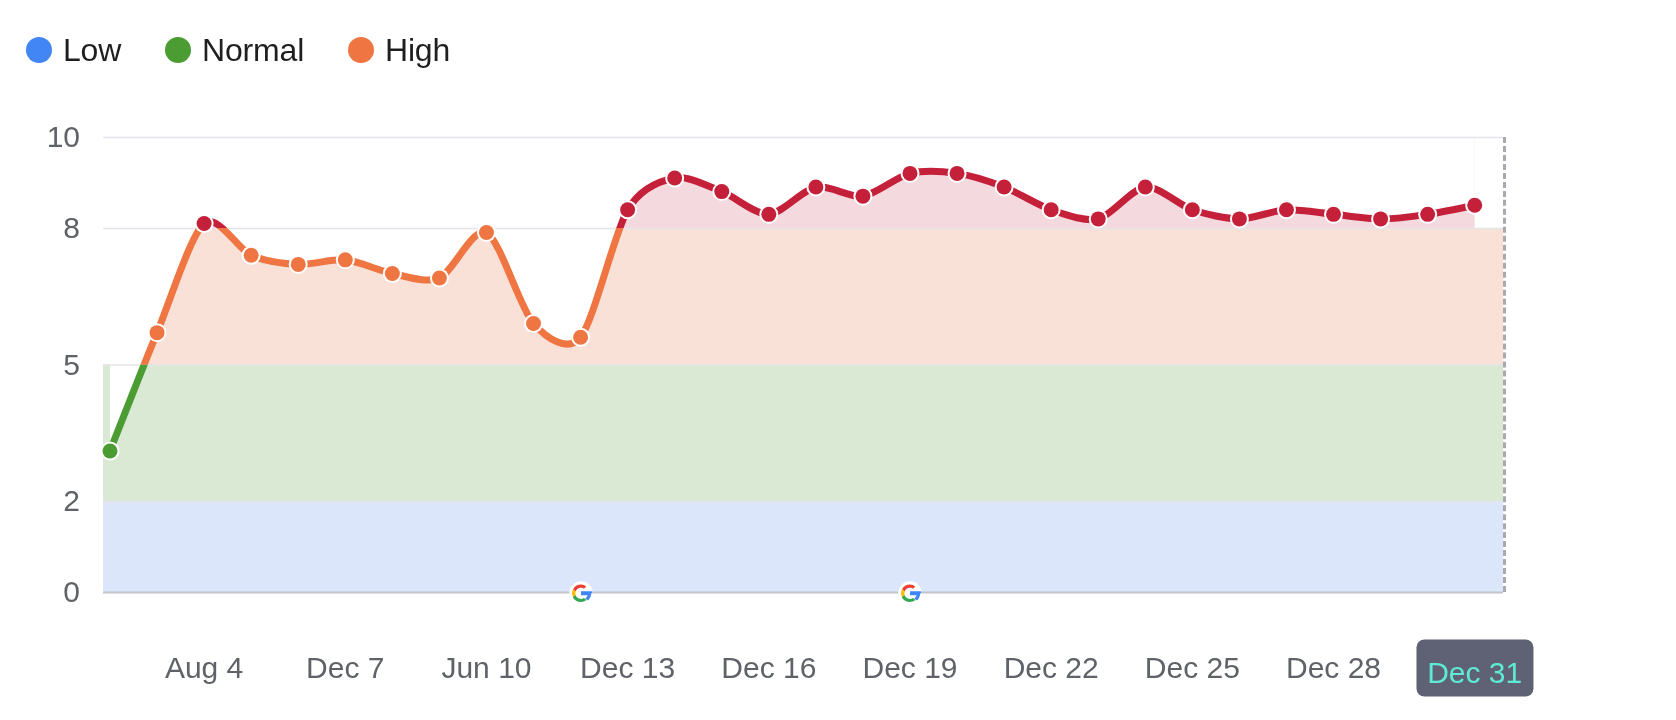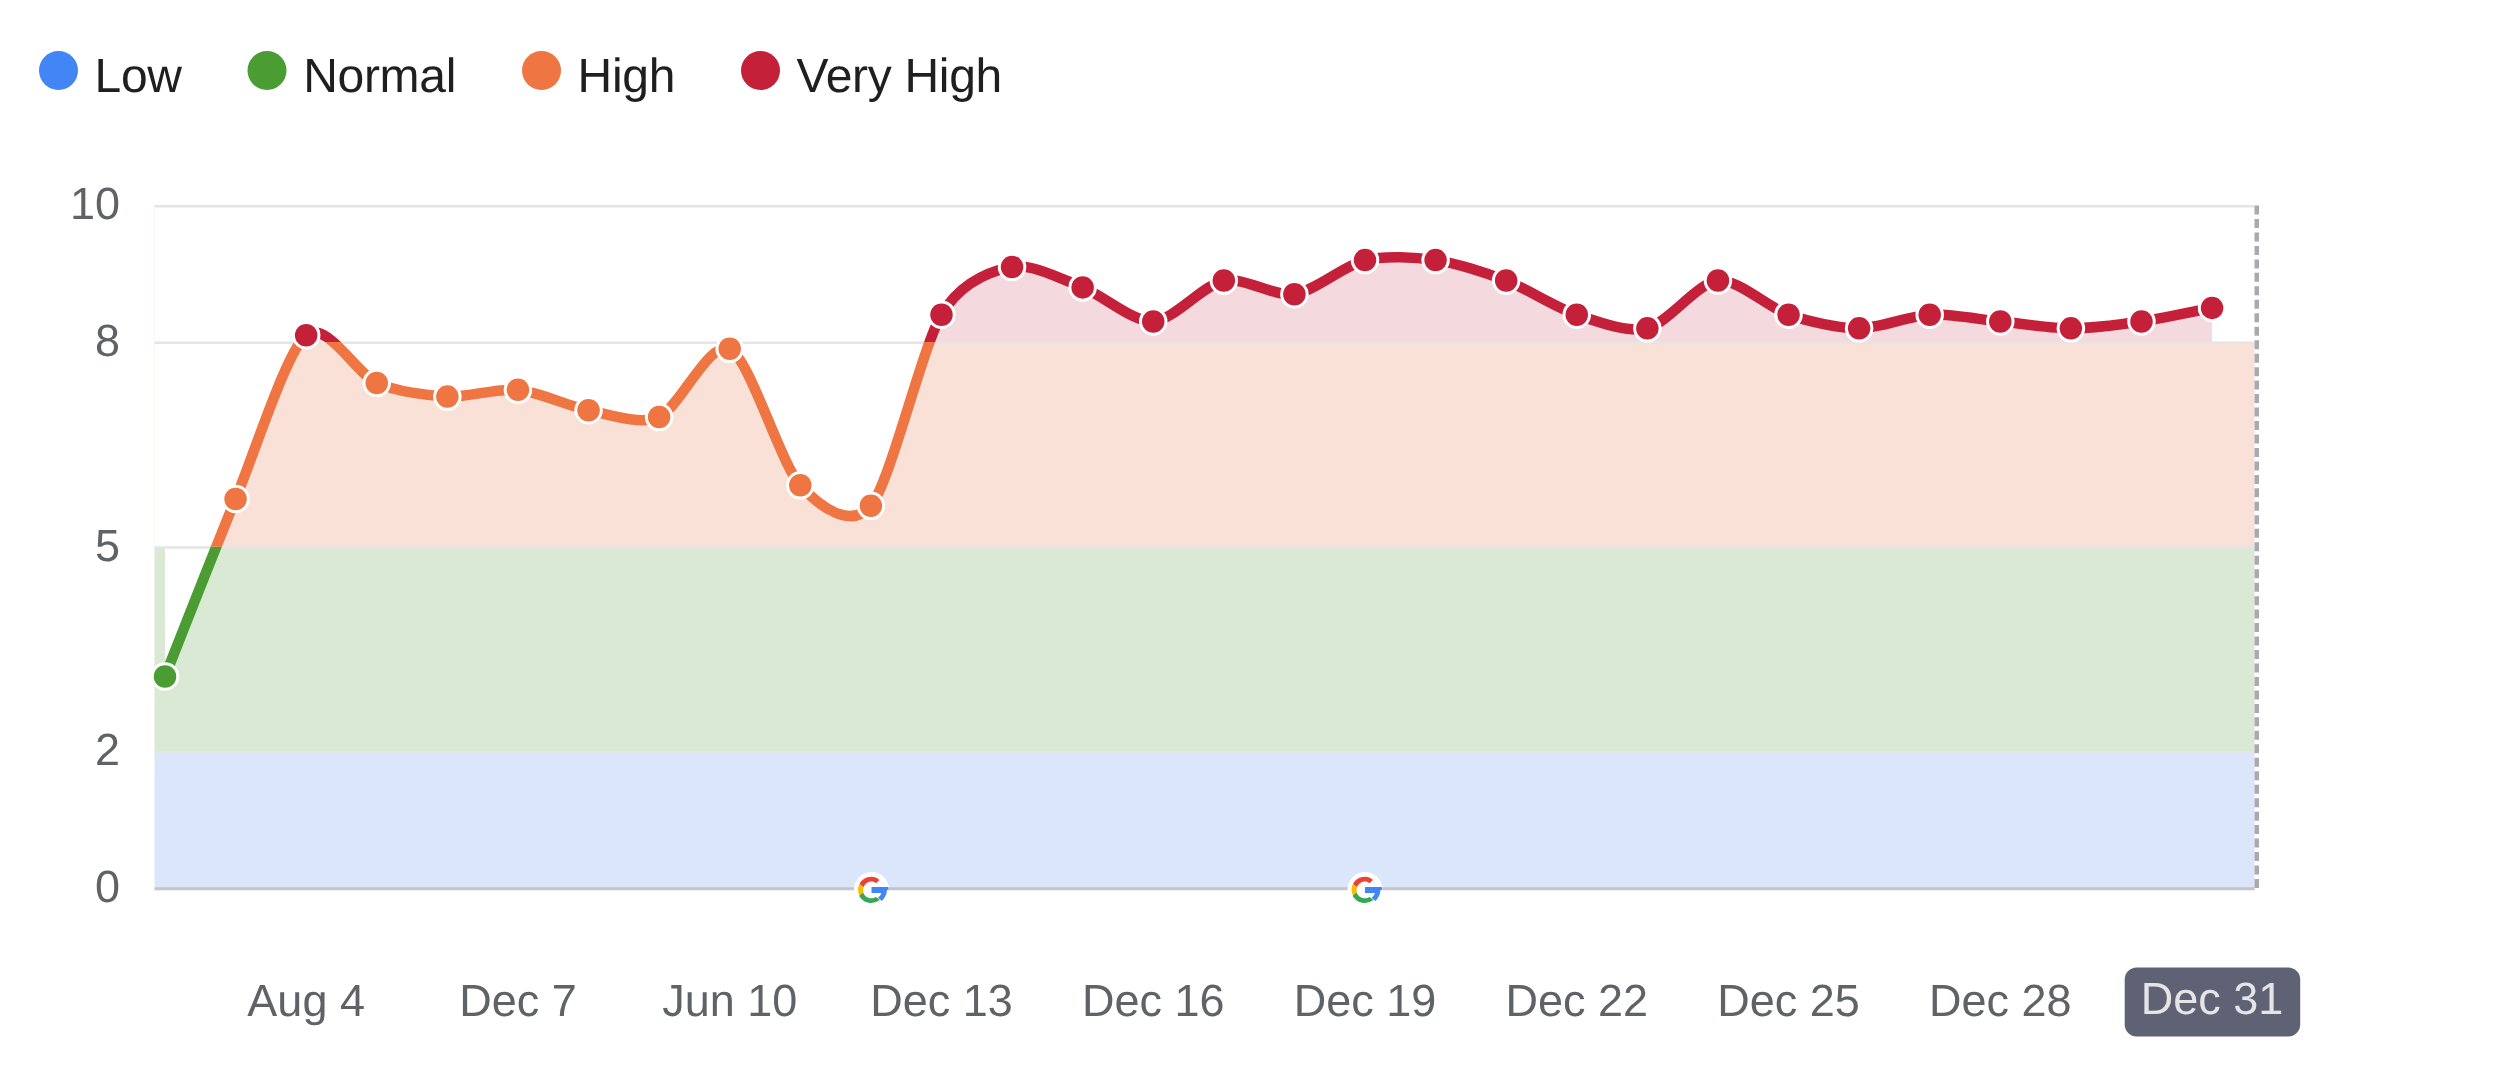"Low" .legend-item { align-items: none -> center }
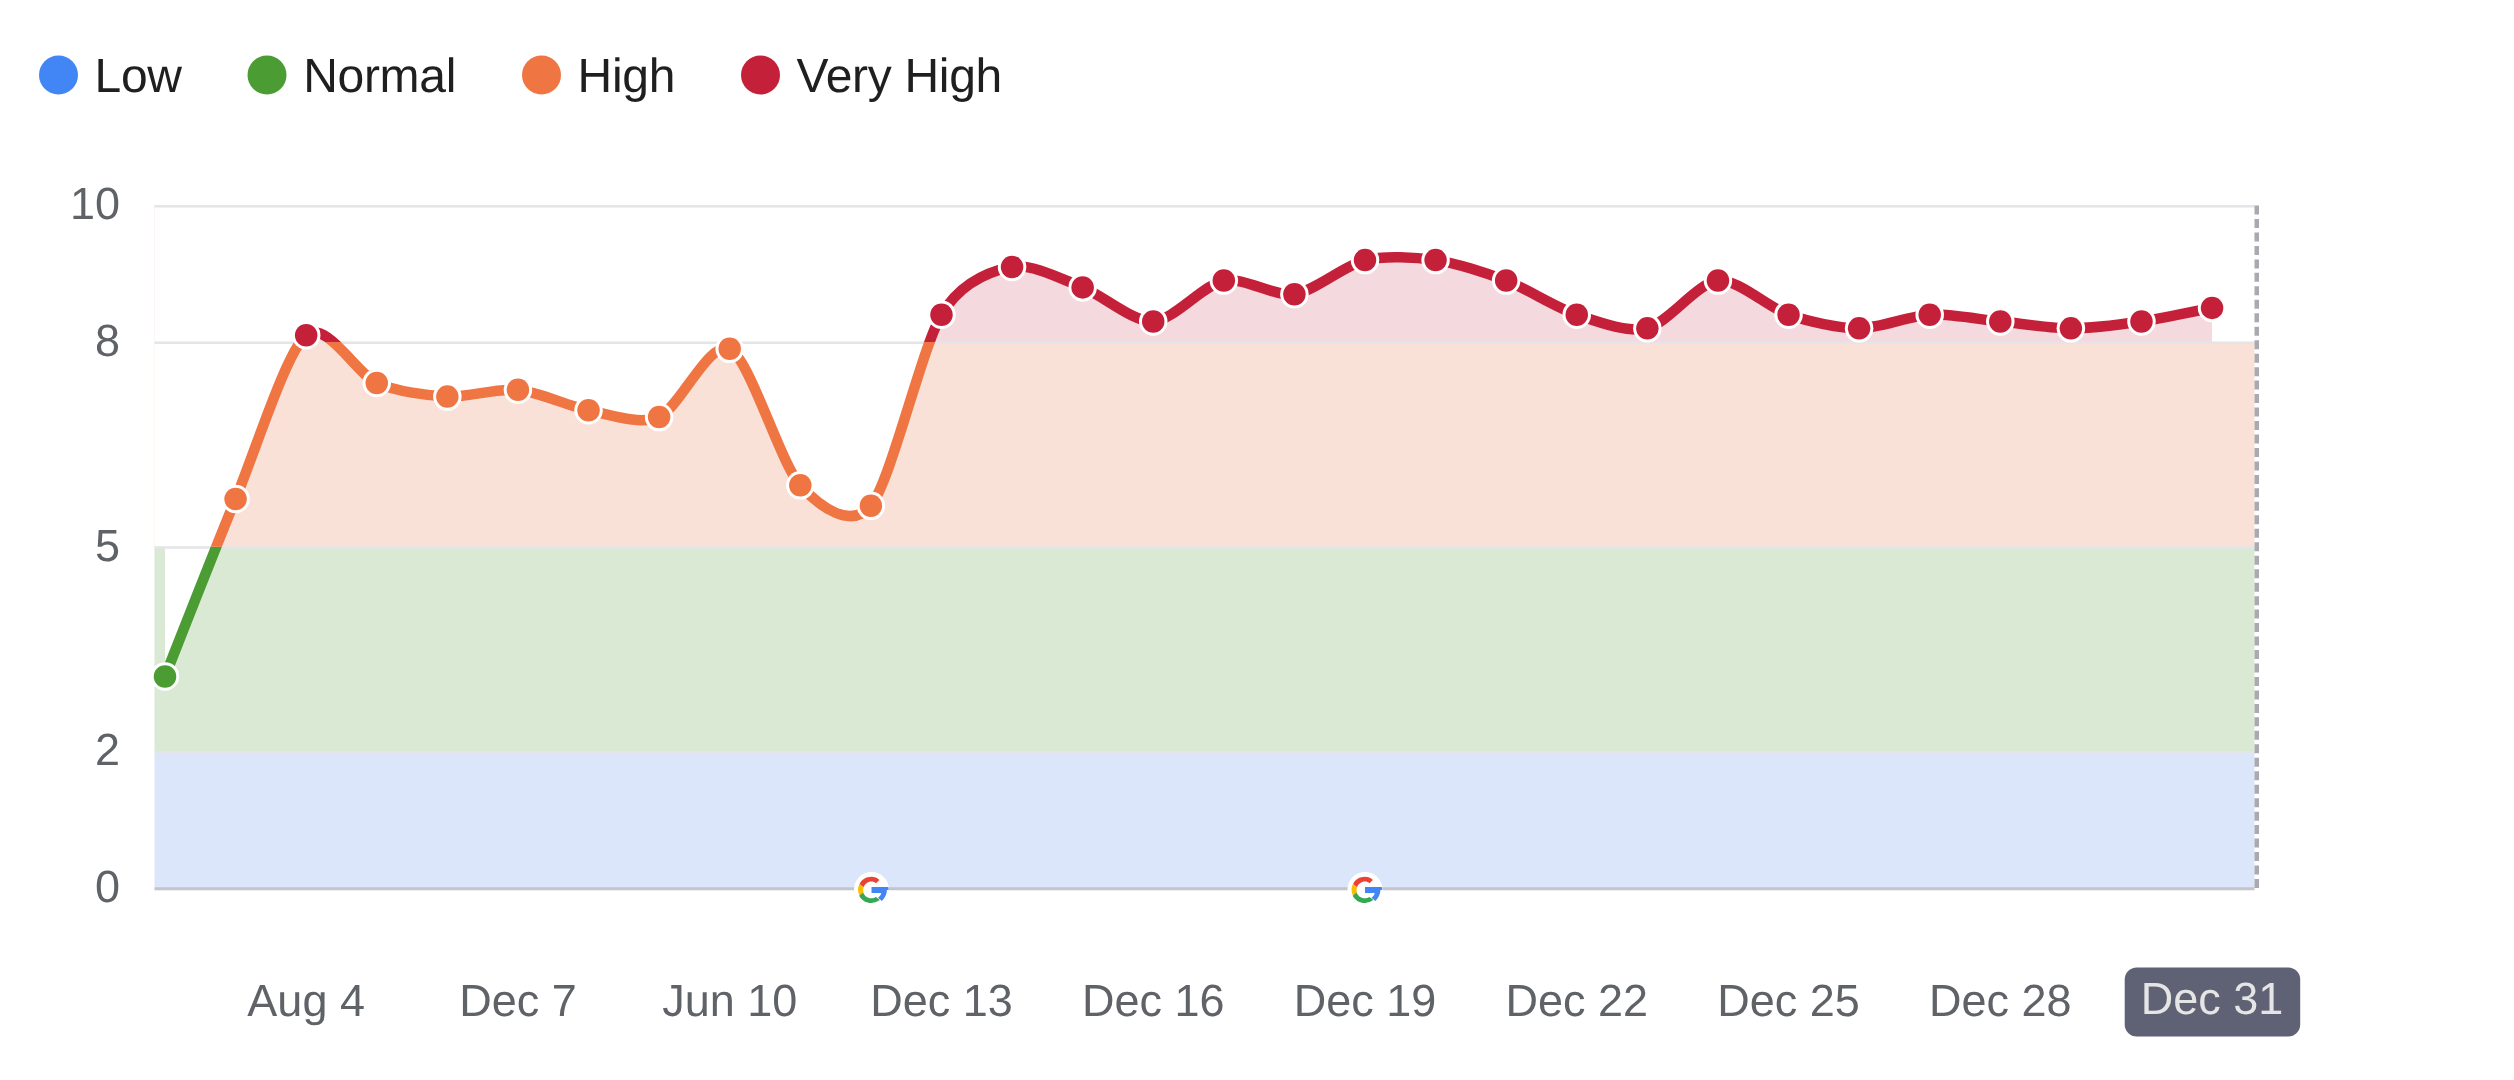"Very High" div.legend-item { html: <div> <span></span> <span>Very High</span> </div> -> none }
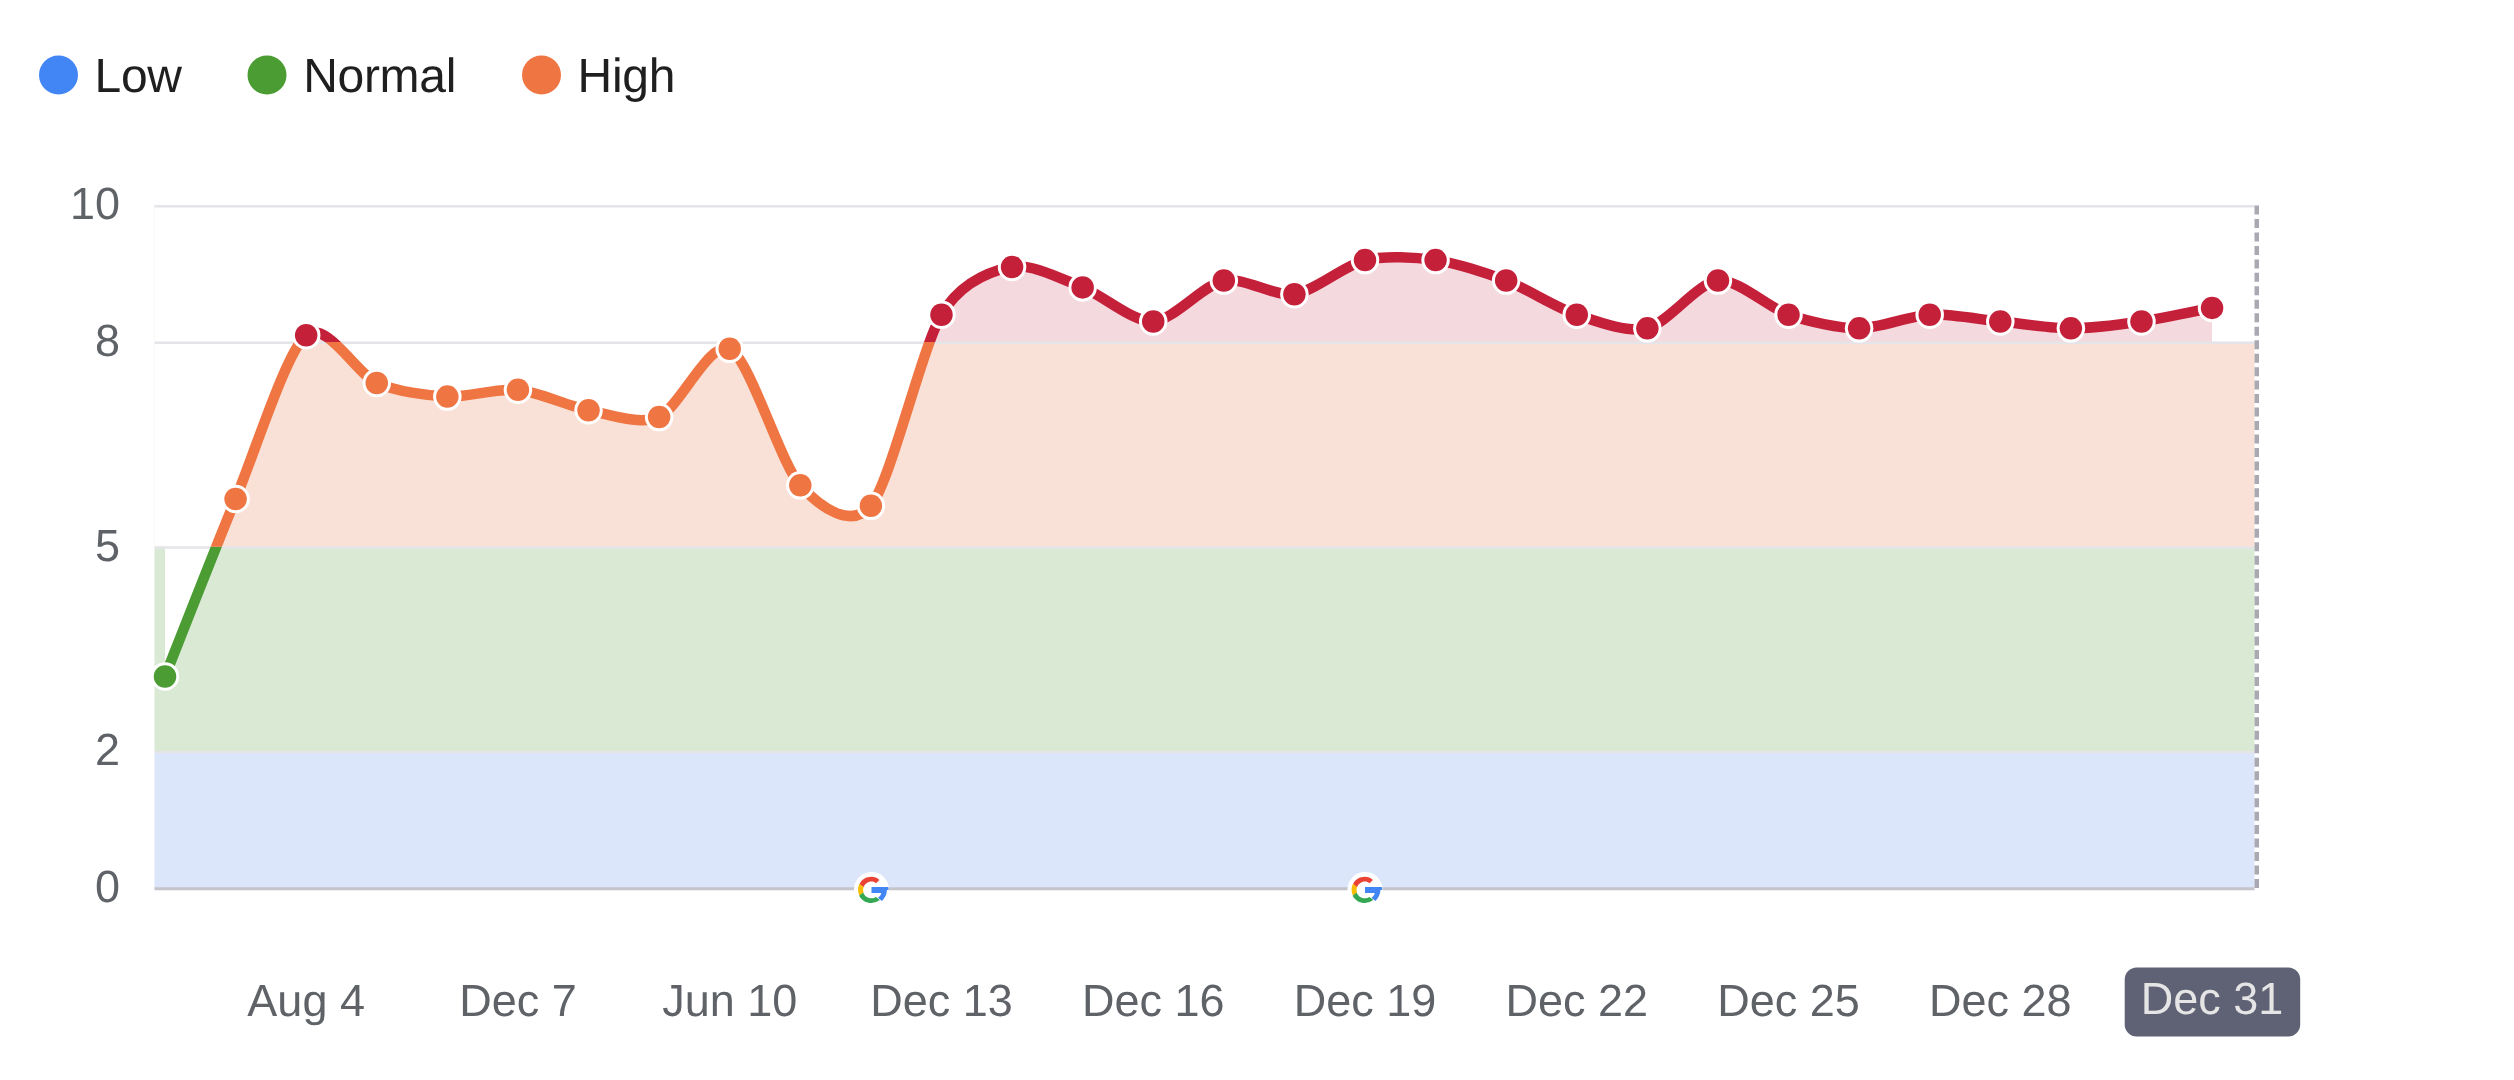"Dec 31" .xlabel.highlight { color: #e5e5e5 -> #5eead4; padding: 7px 11px 9px 11px -> 18px 11px 9px 11px }
